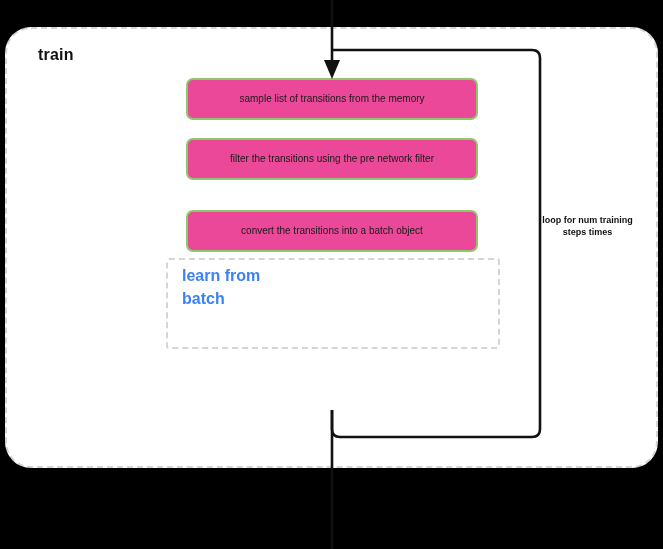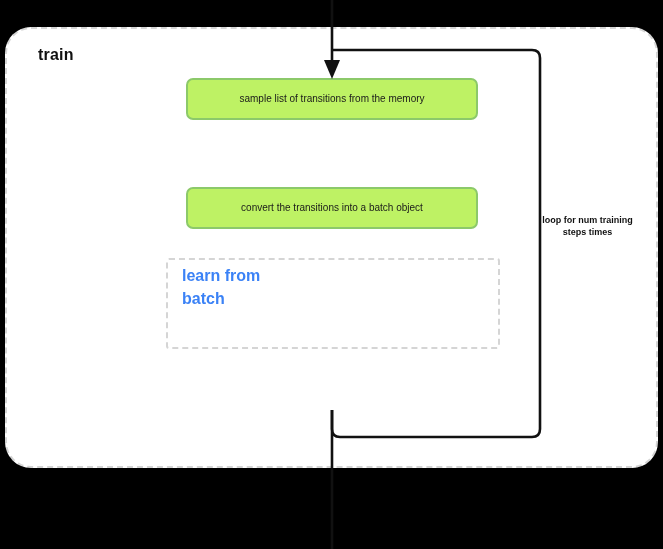"sample list of transitions from" .proc-box { background: #bef264 -> #ec4899 }
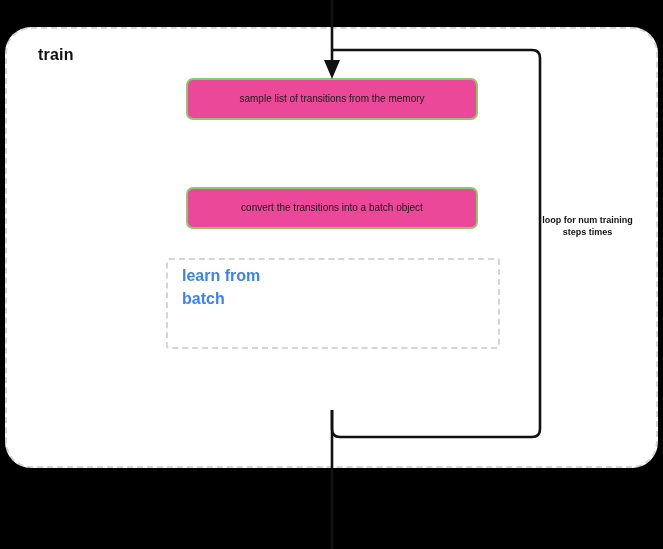"filter the transitions using the" div.proc-box { html: none -> <div> <span>filter the transitions using the pre network filter</span> </div> }
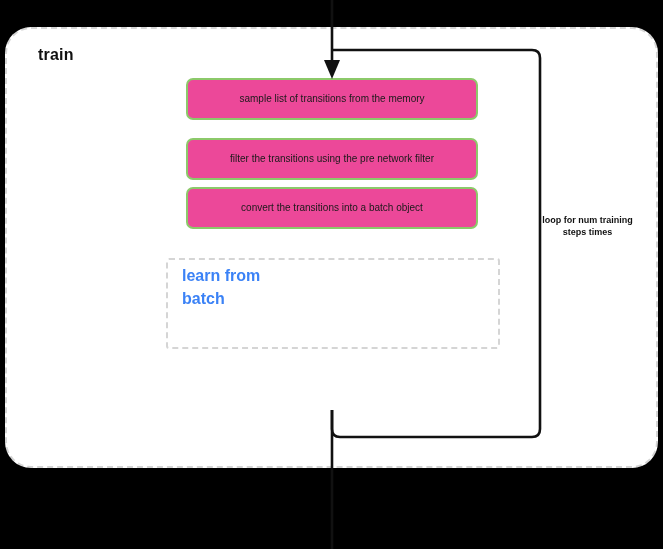"convert the transitions into a" .box-3 { top: 187px -> 210px }
